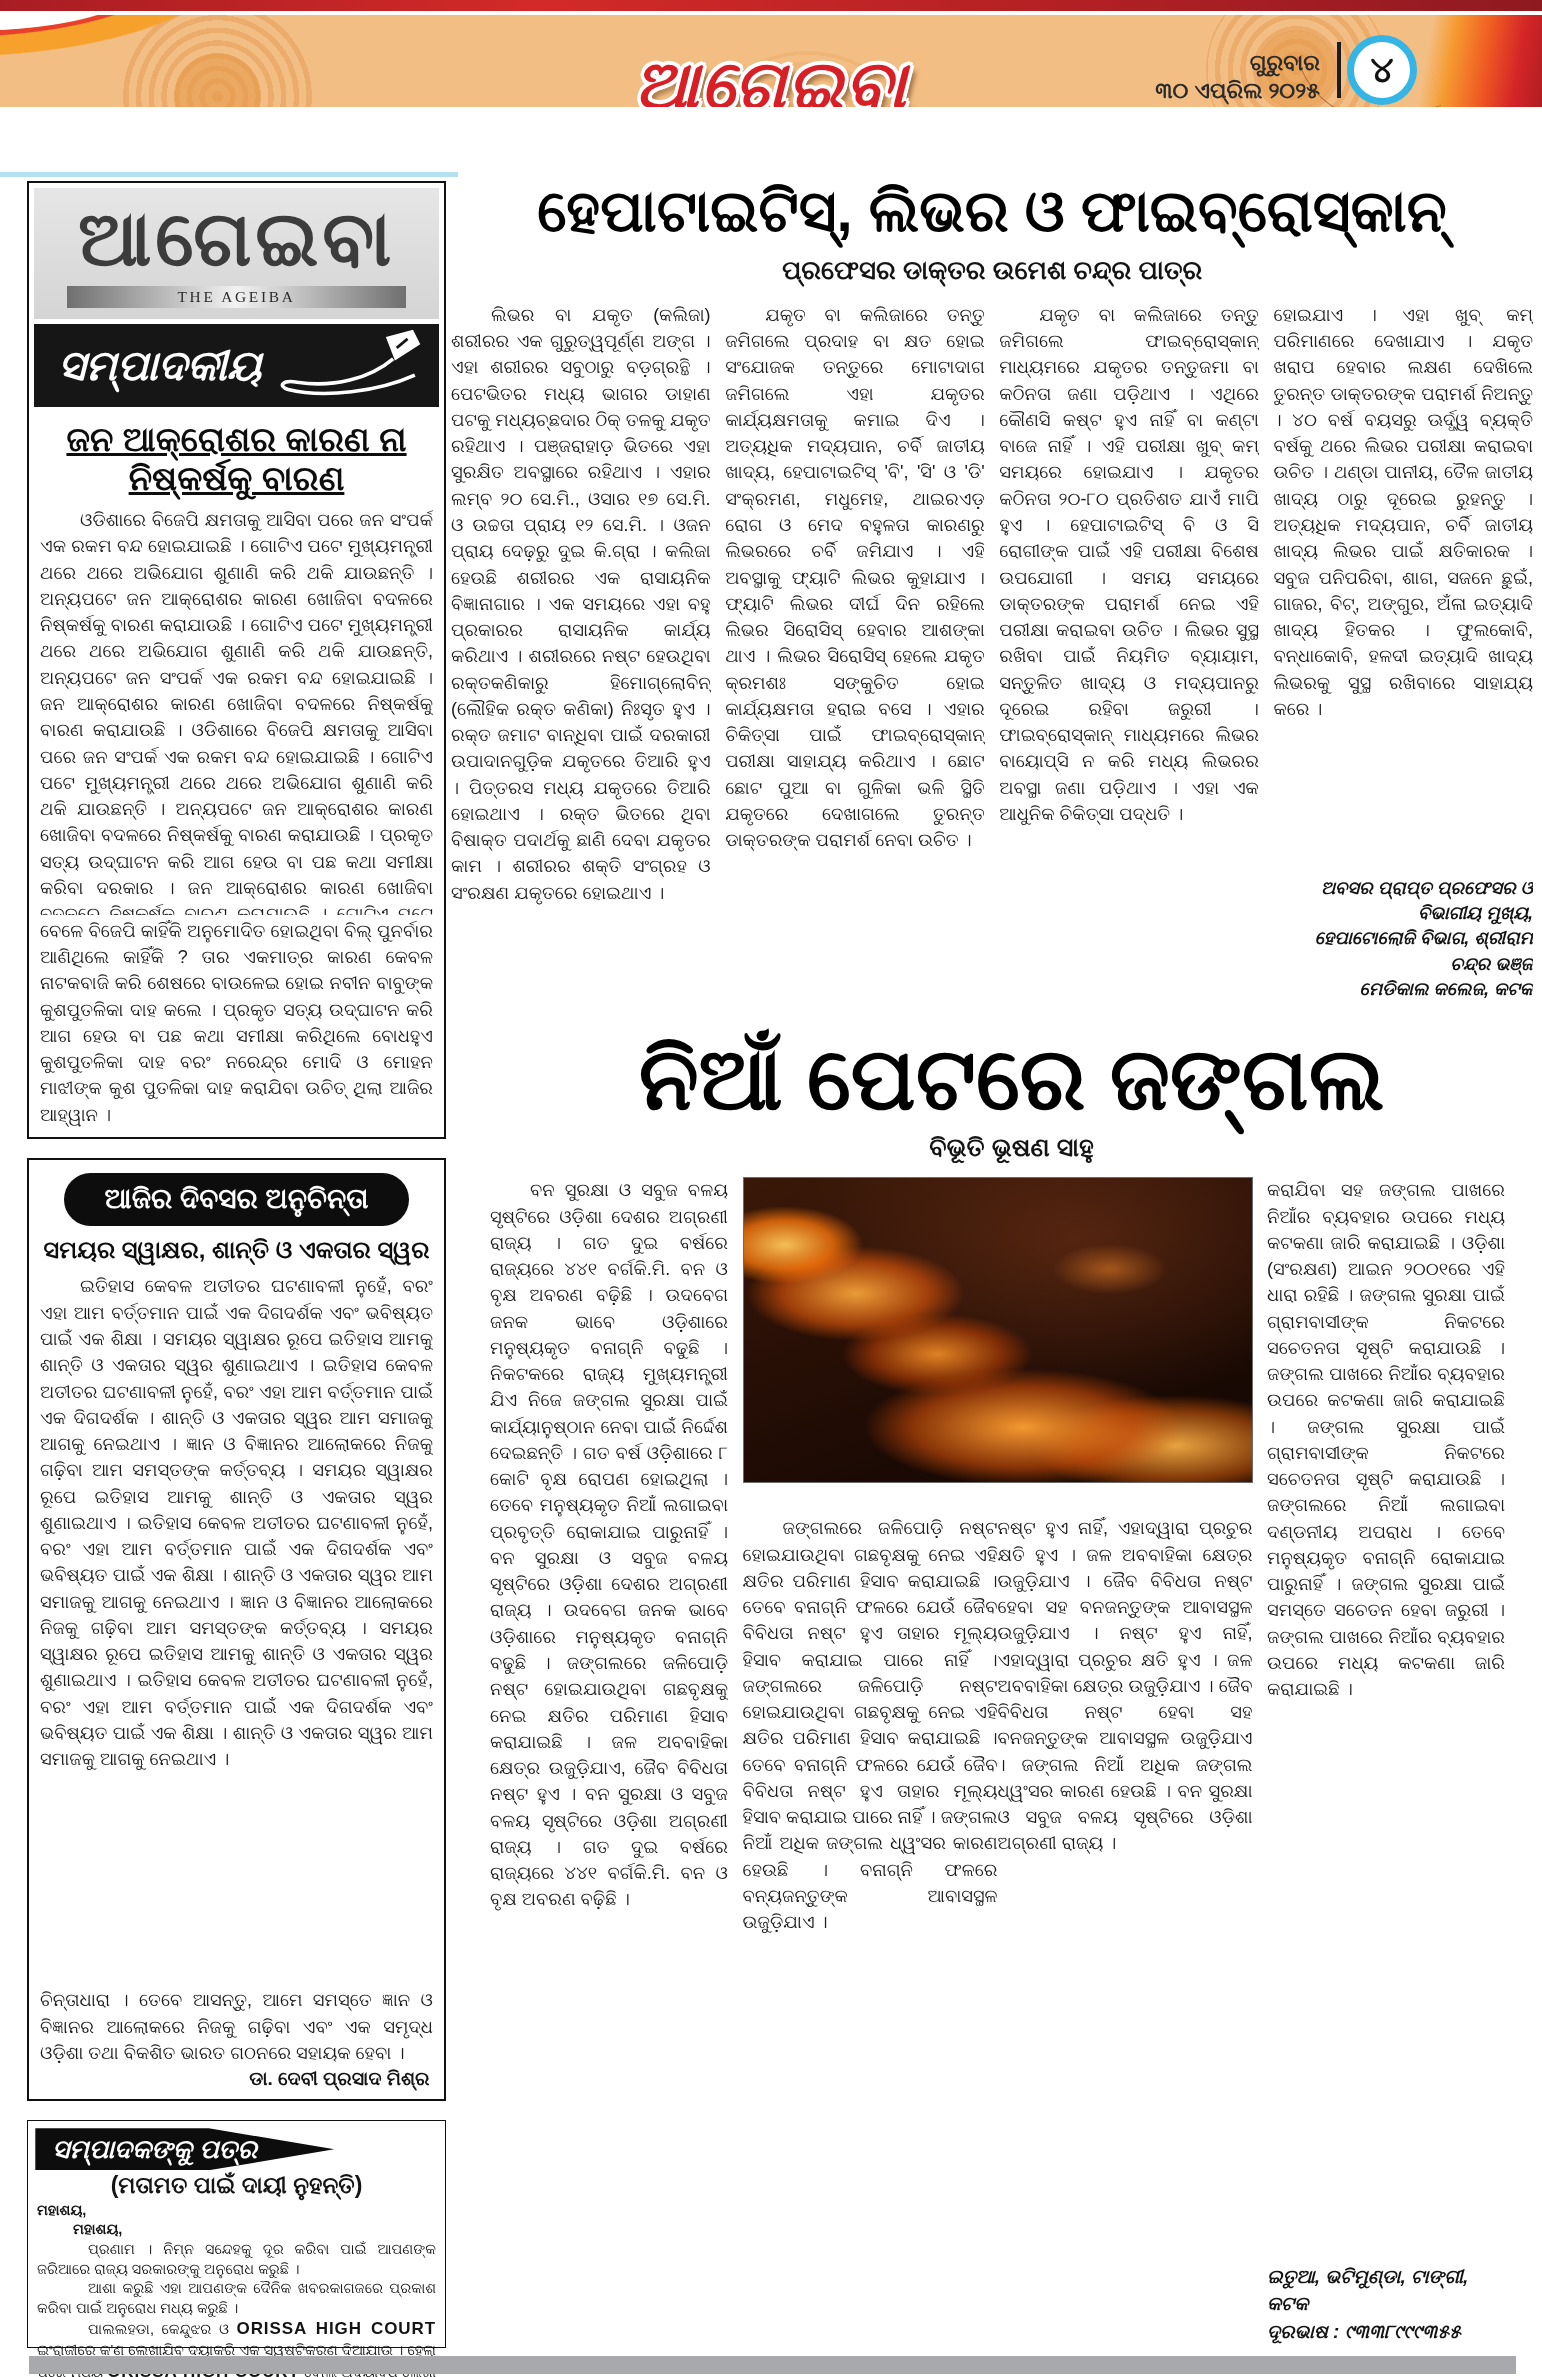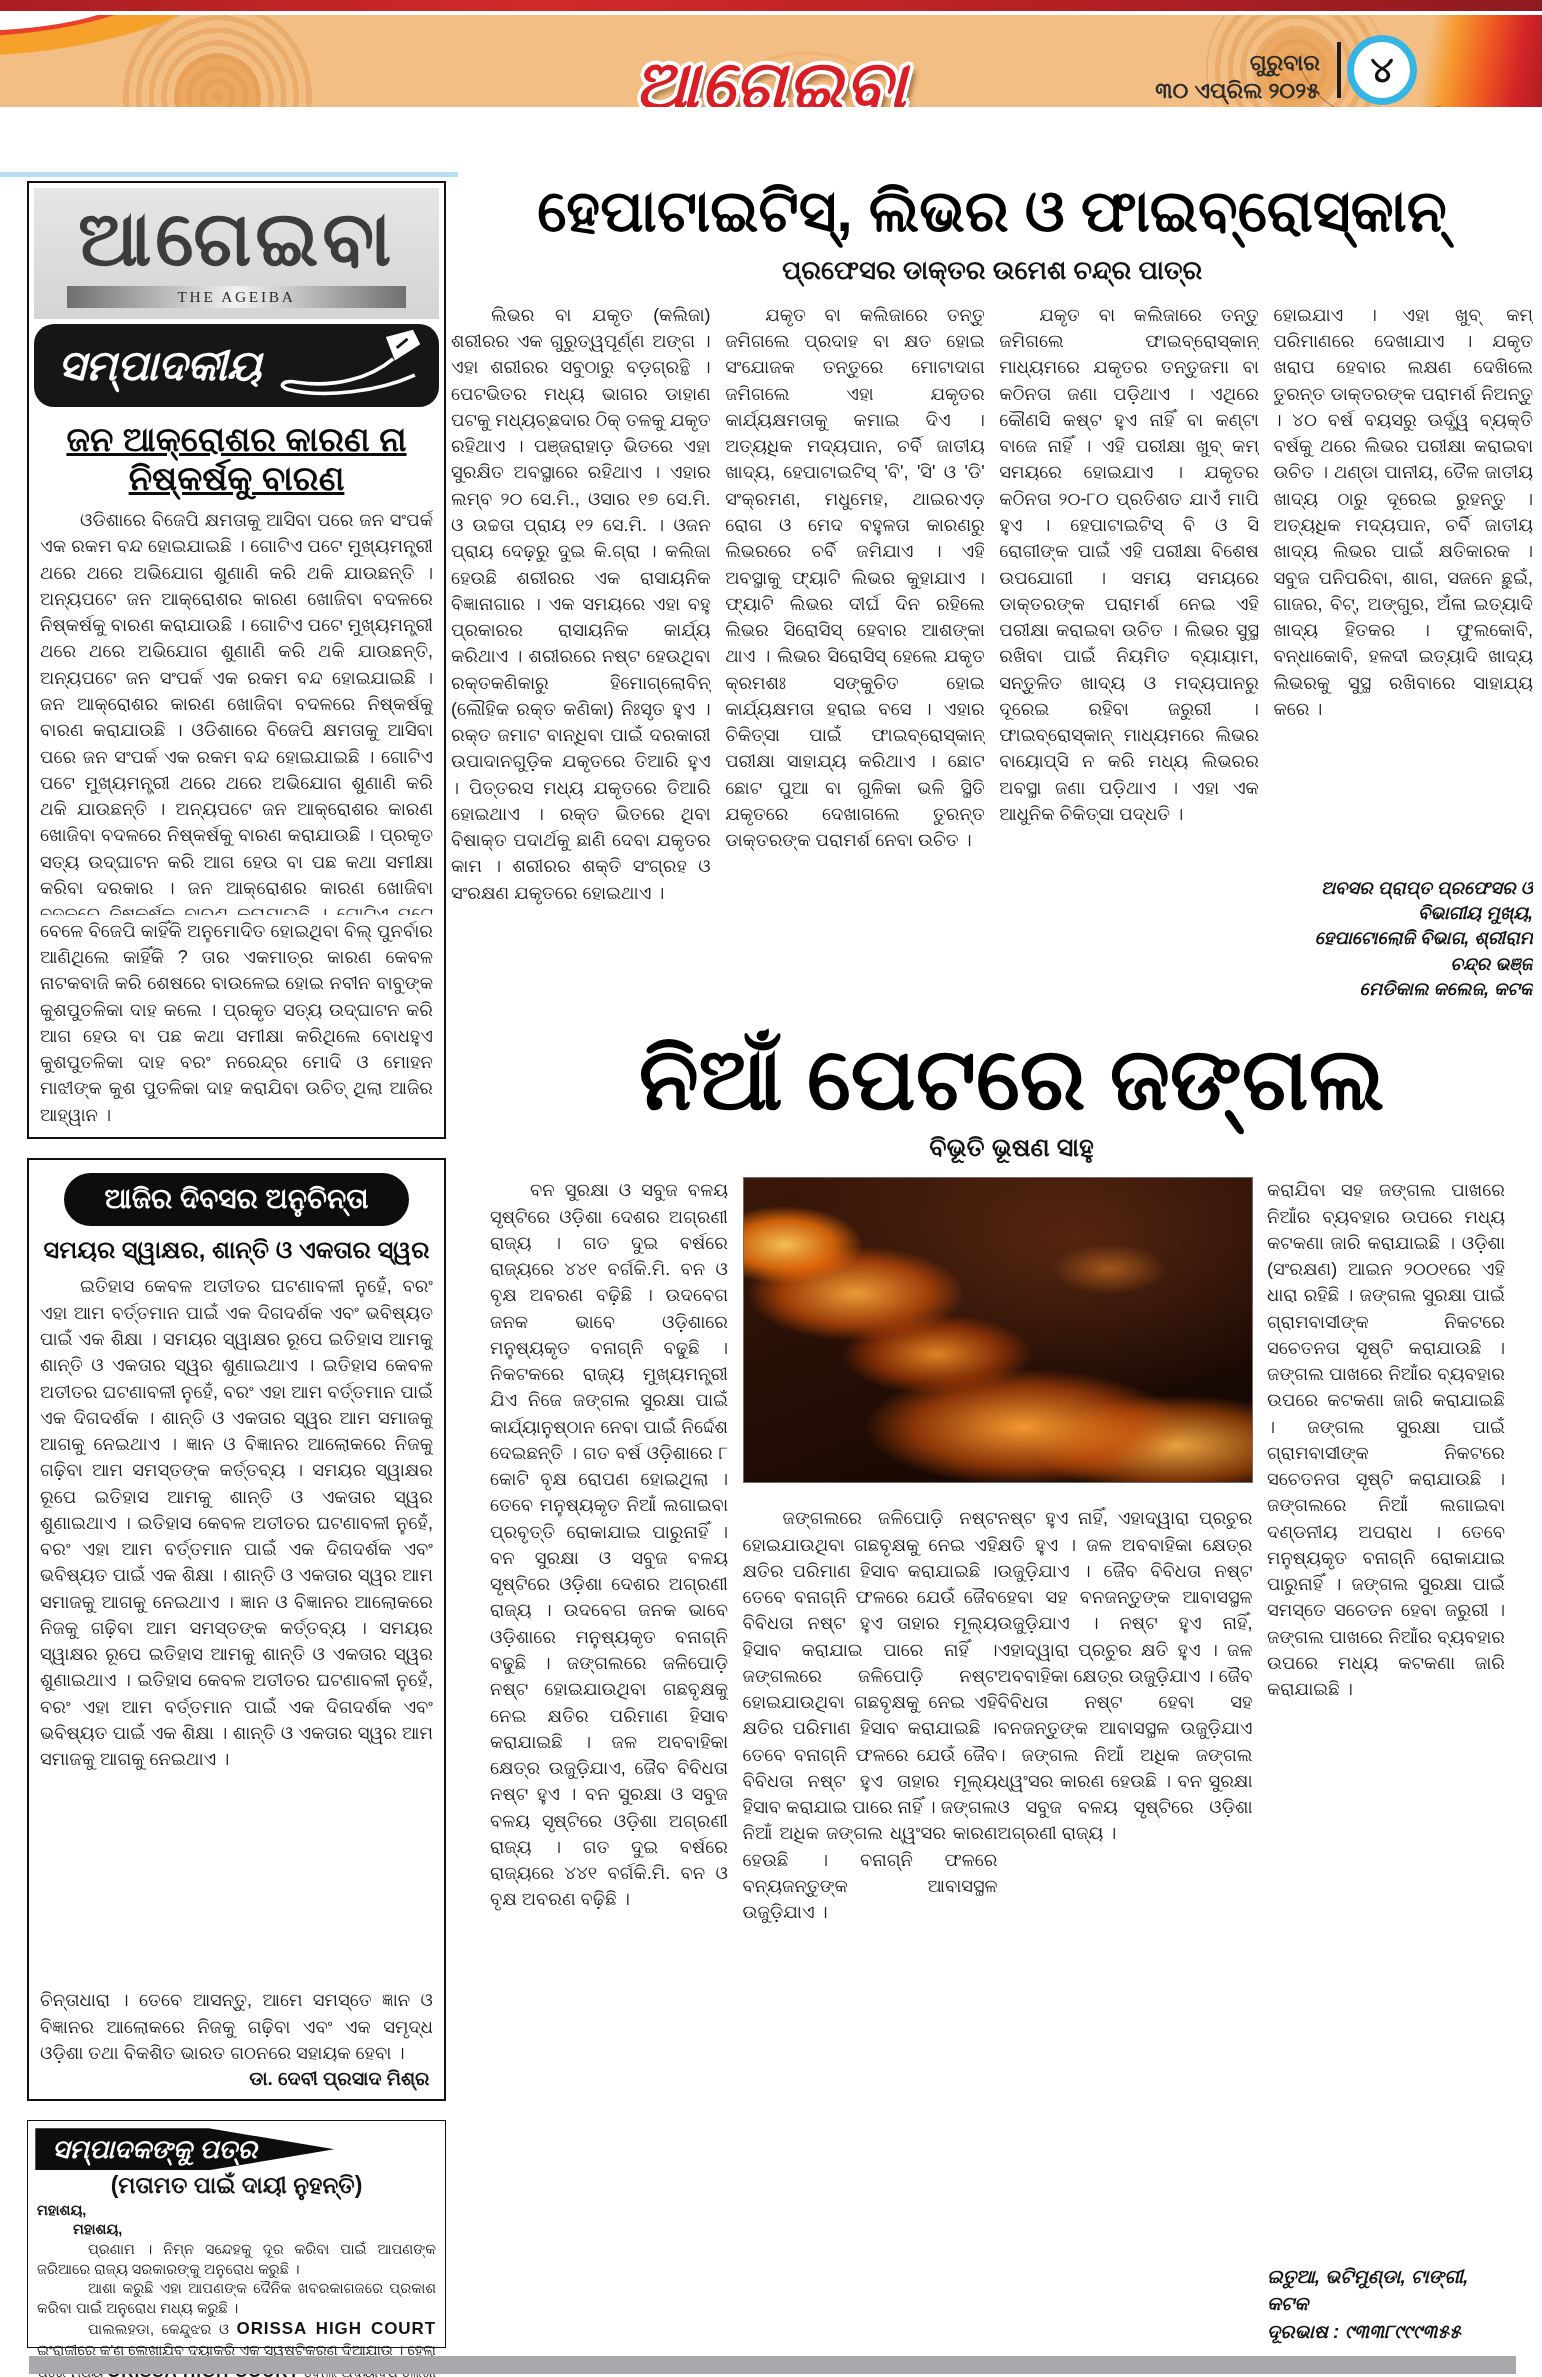"ସମ୍ପାଦକୀୟ" .edit-band { border-radius: 20px -> none }
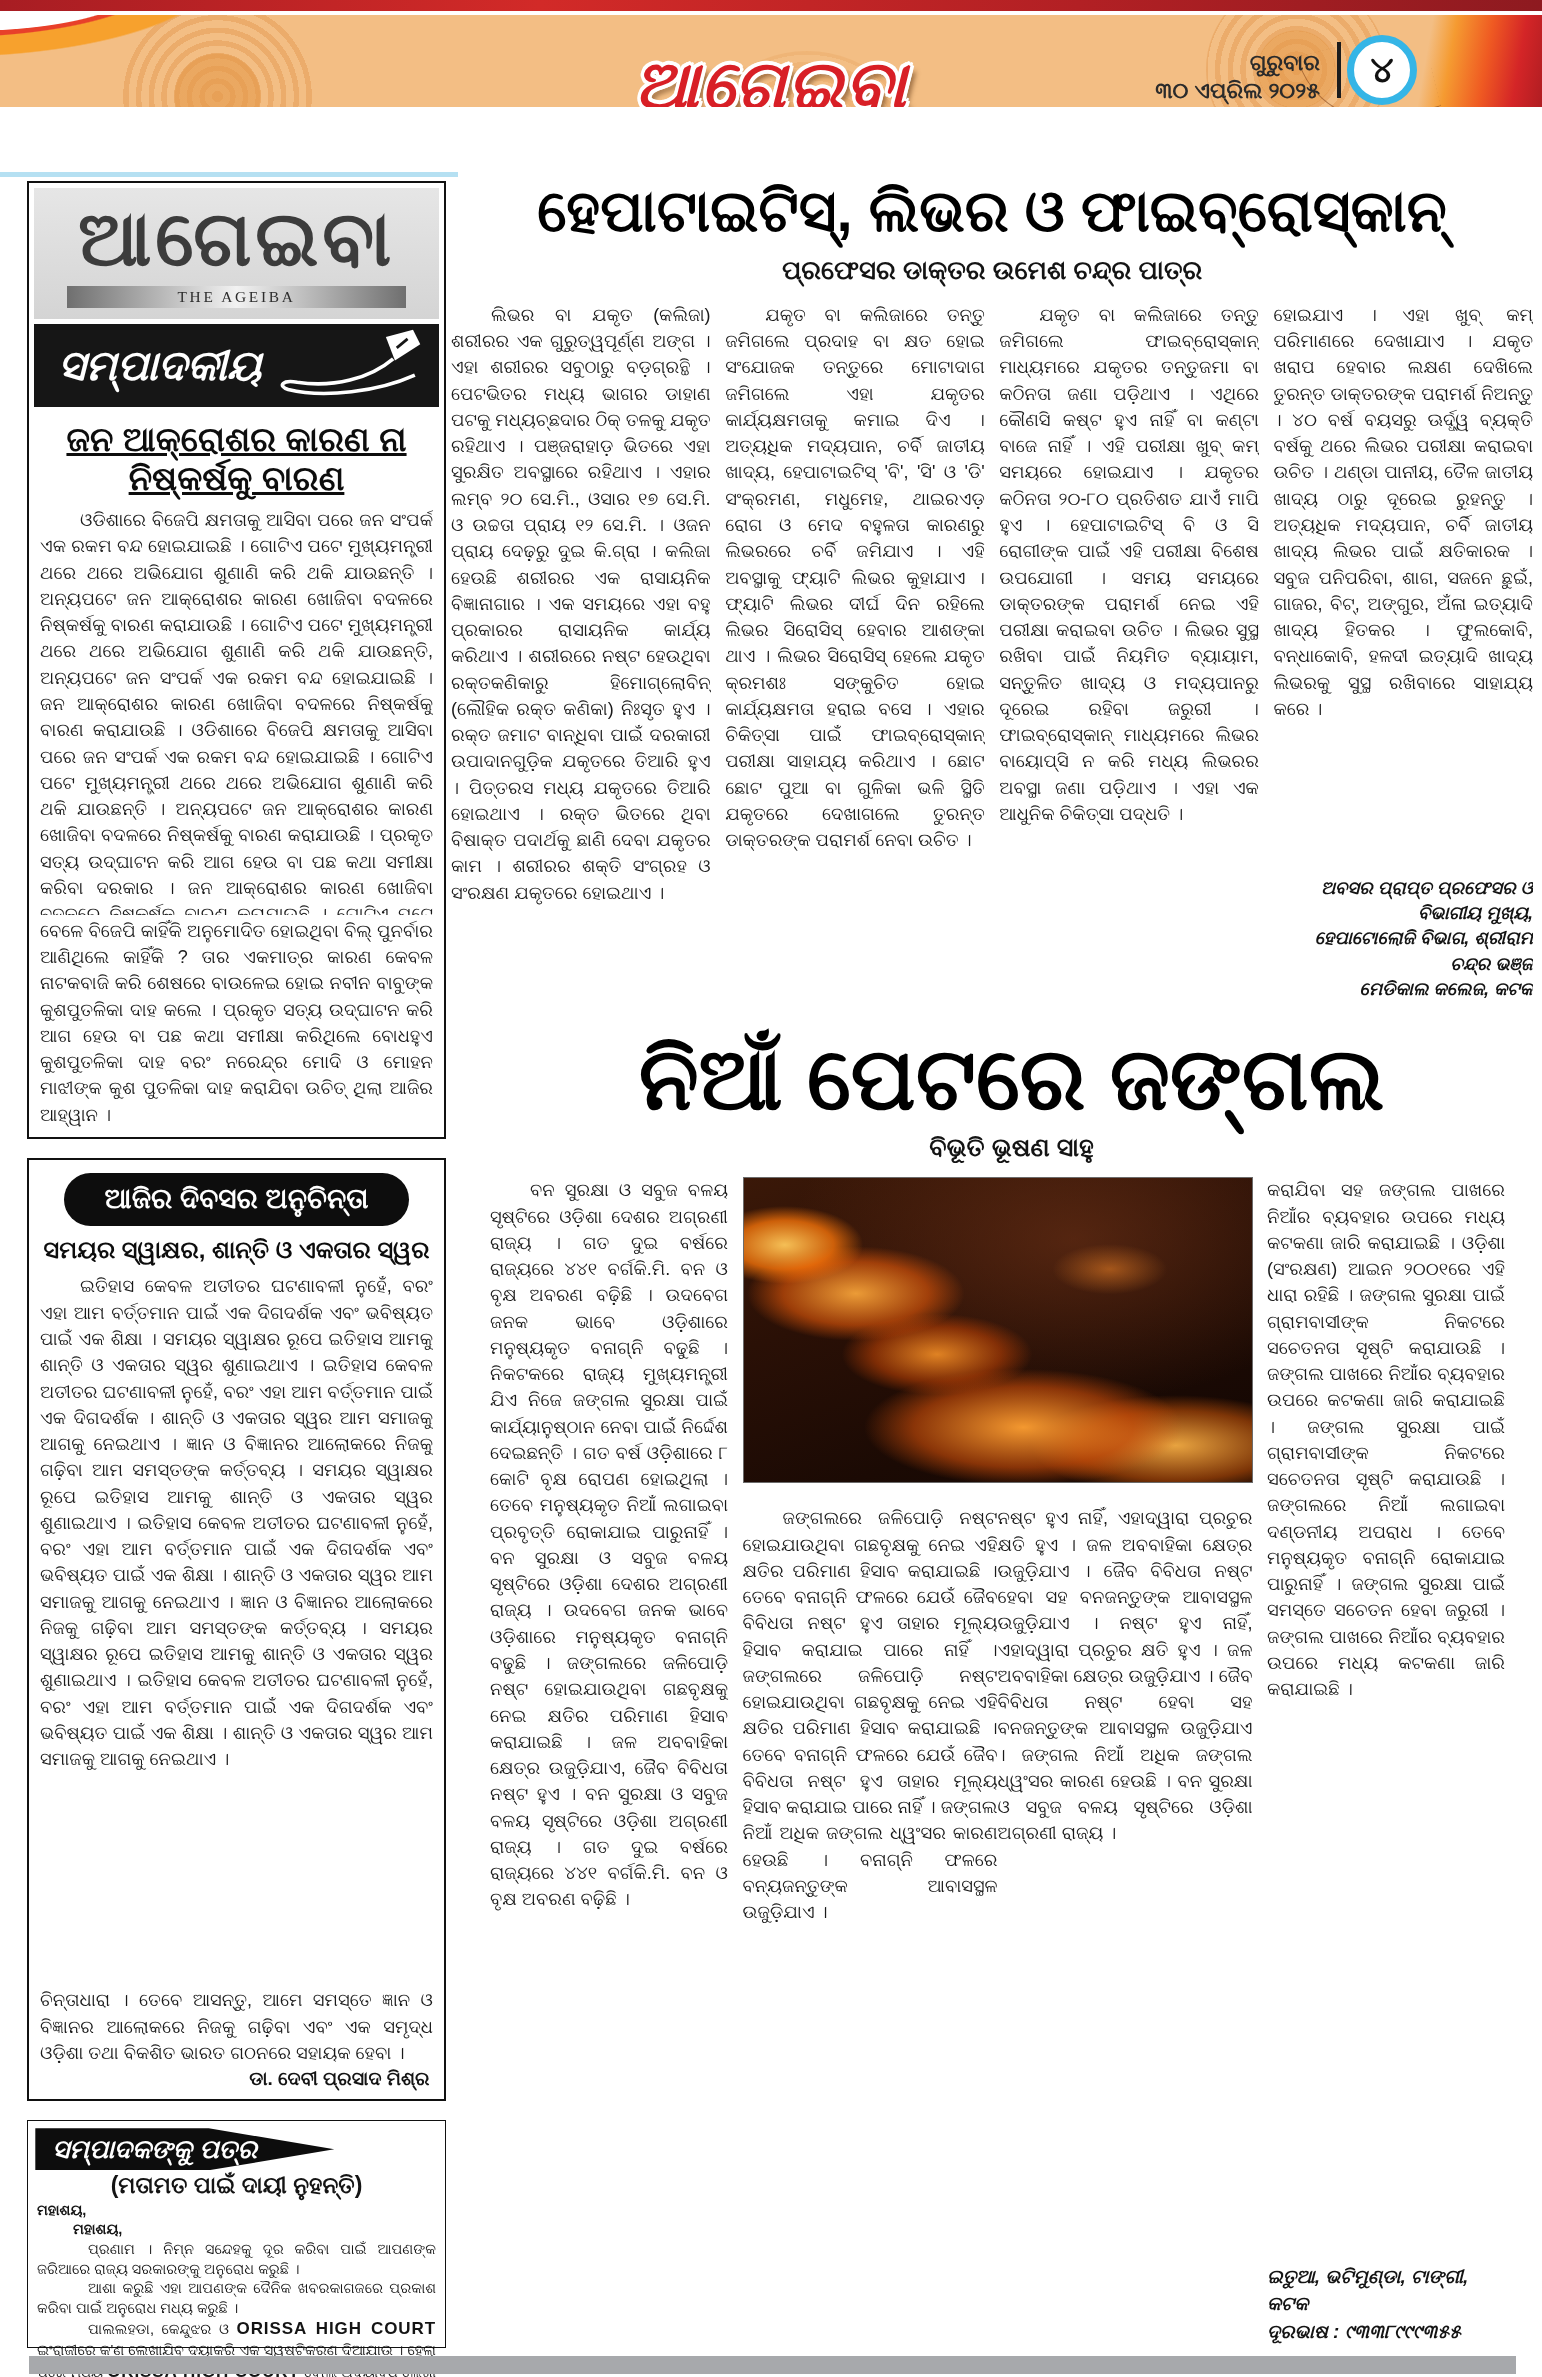"ଜଙ୍ଗଲରେ ଜଳିପୋଡ଼ି ନଷ୍ଟ ହୋଇଯାଉଥିବା" .fire-sub { margin-top: 22px -> 32px }
